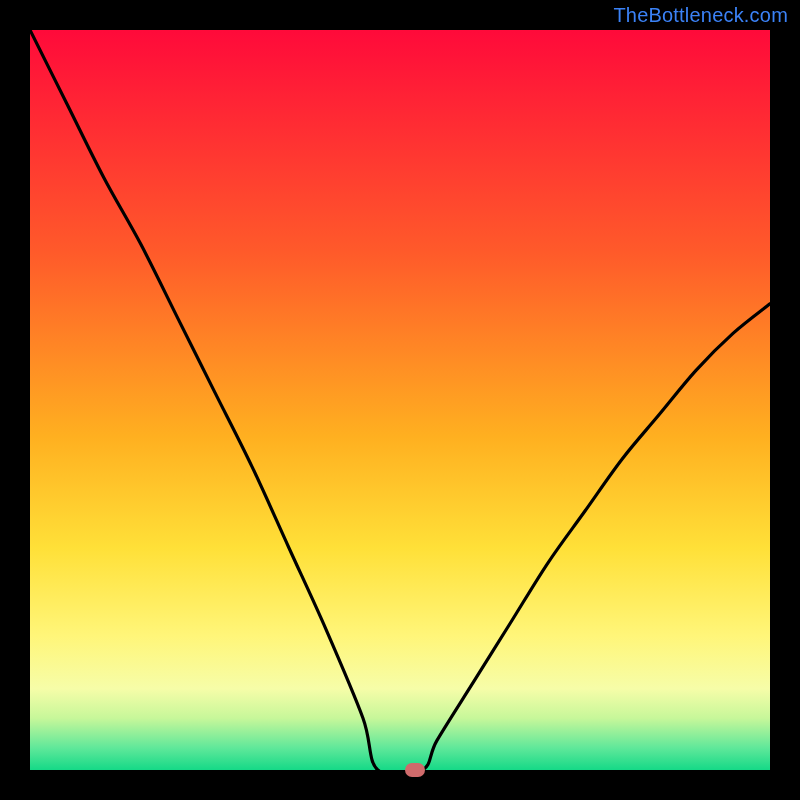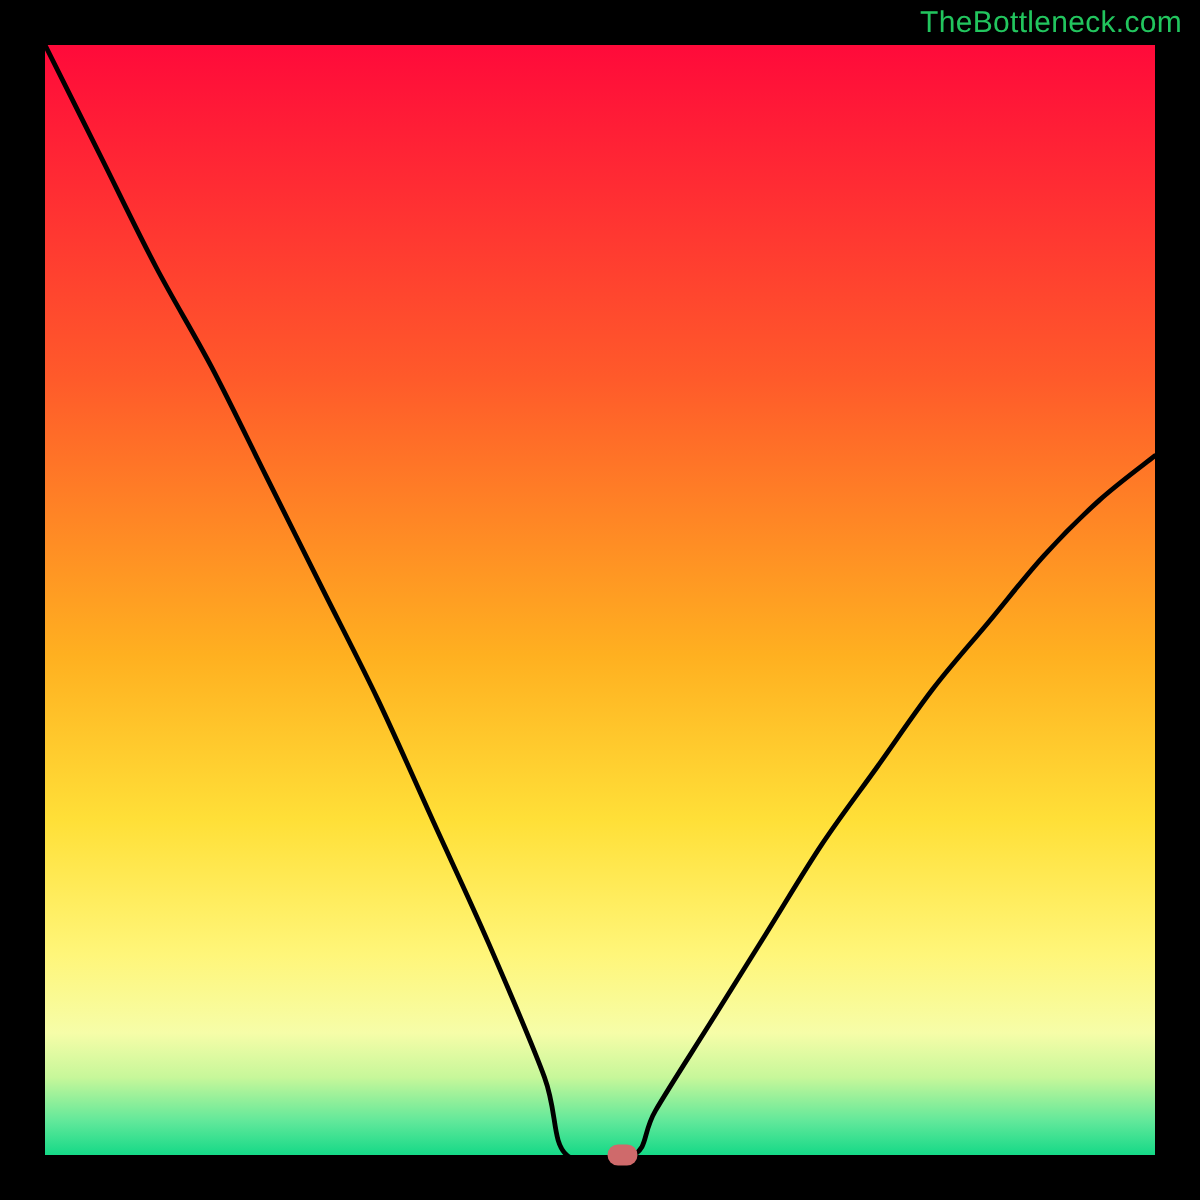"TheBottleneck.com" .watermark { color: #22c55e -> #3b82f6 }
